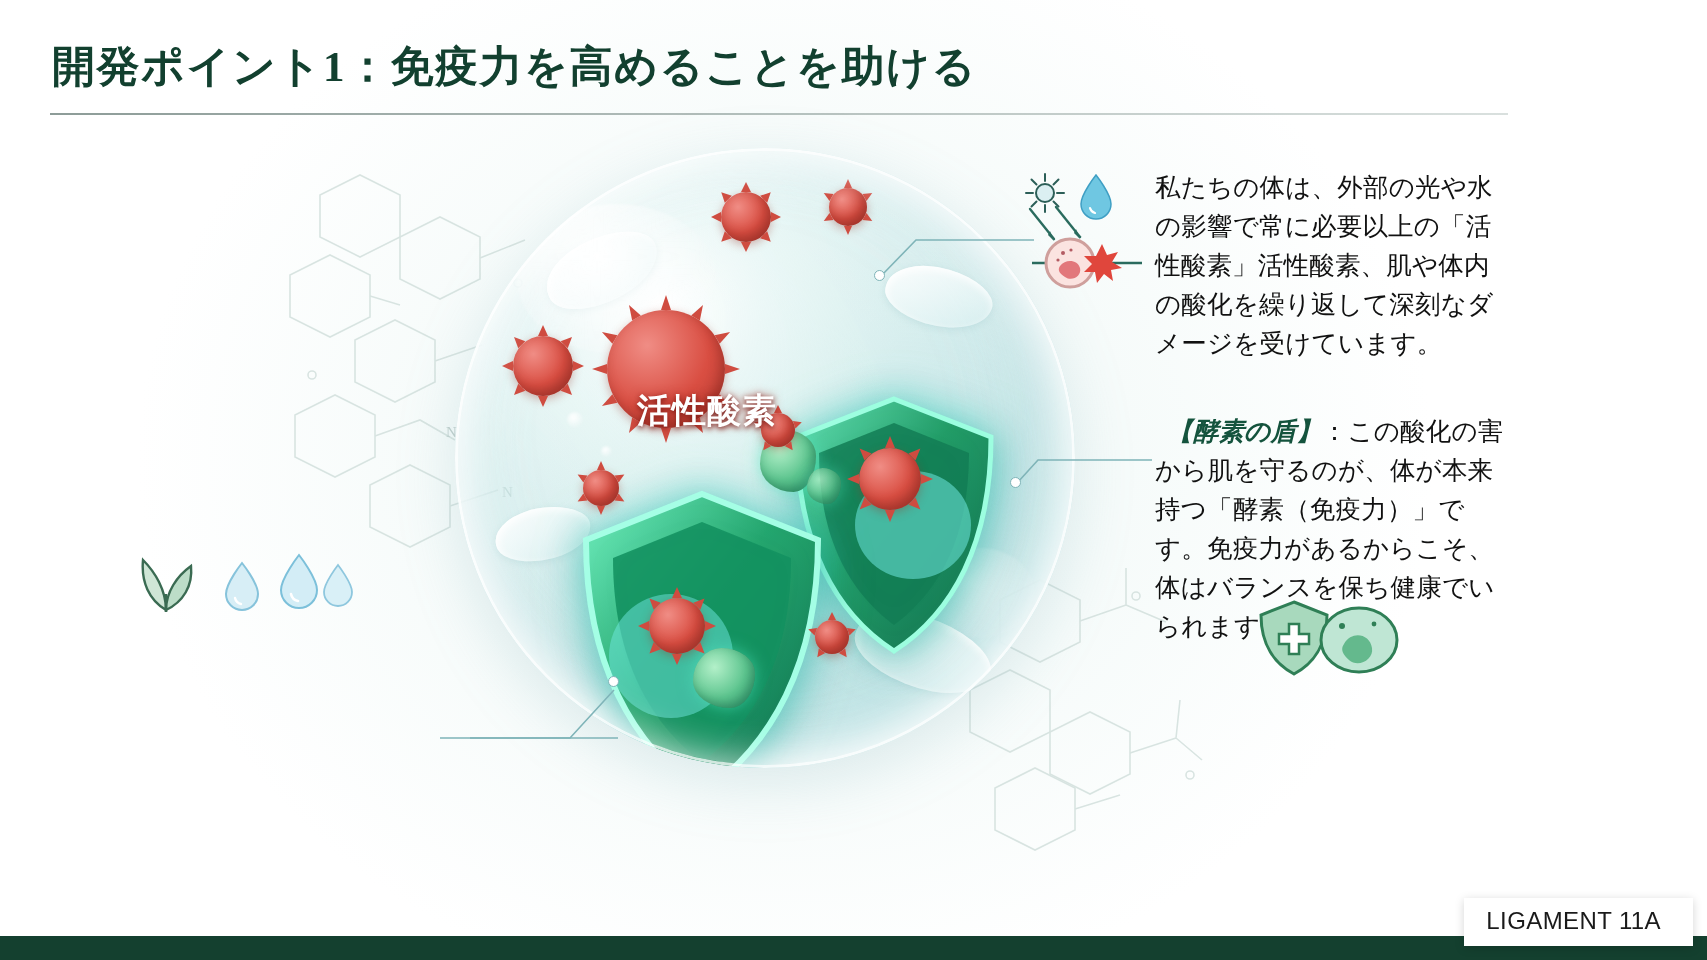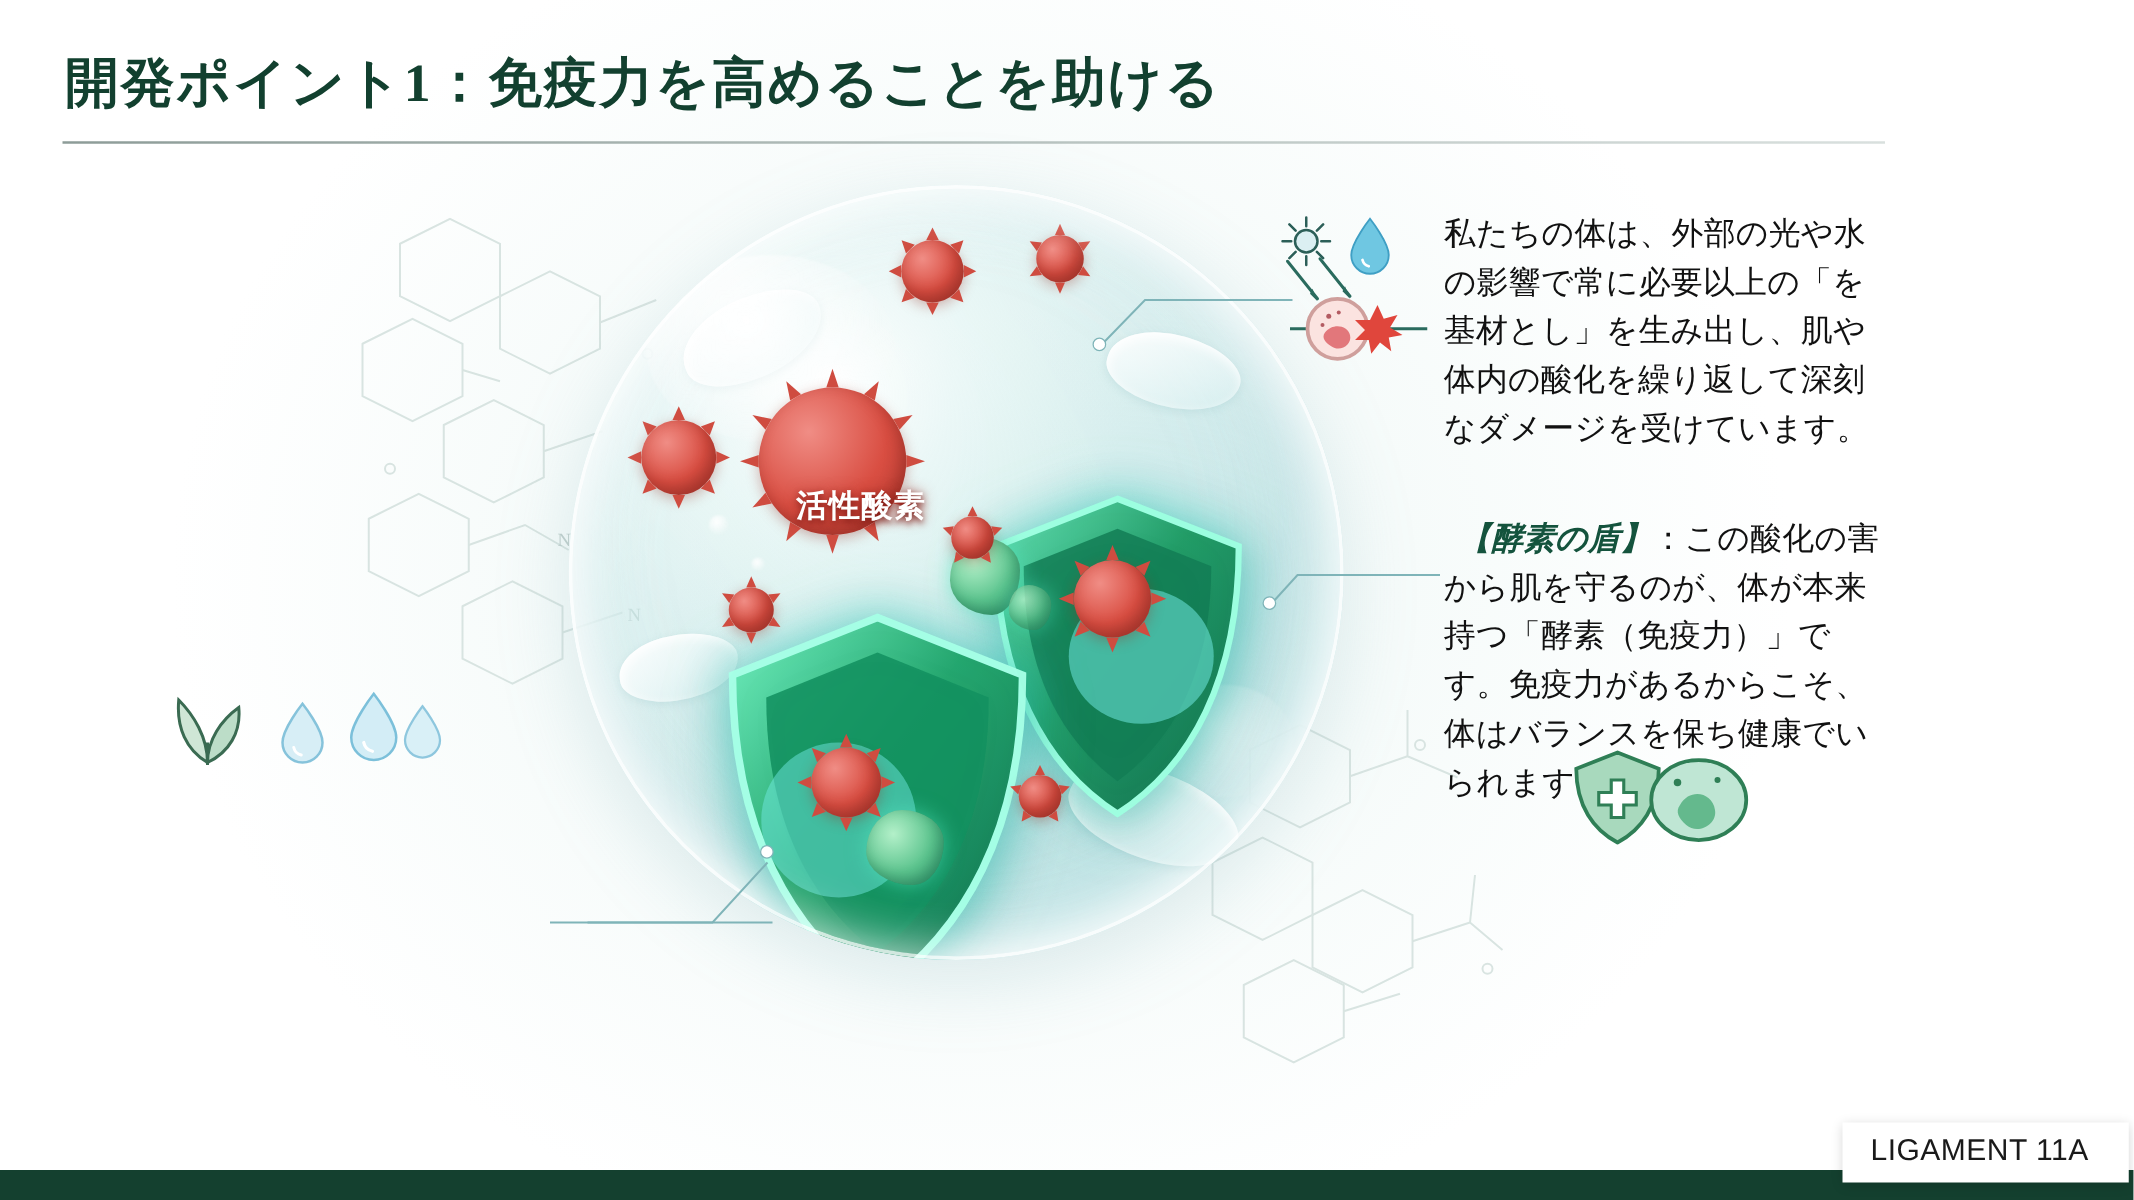"私たちの体は、外部の光や水の影響で常に必要以上の「を基材とし」を生み出し、肌や体" span { text: を基材とし」を生み出し -> 活性酸素」活性酸素 }
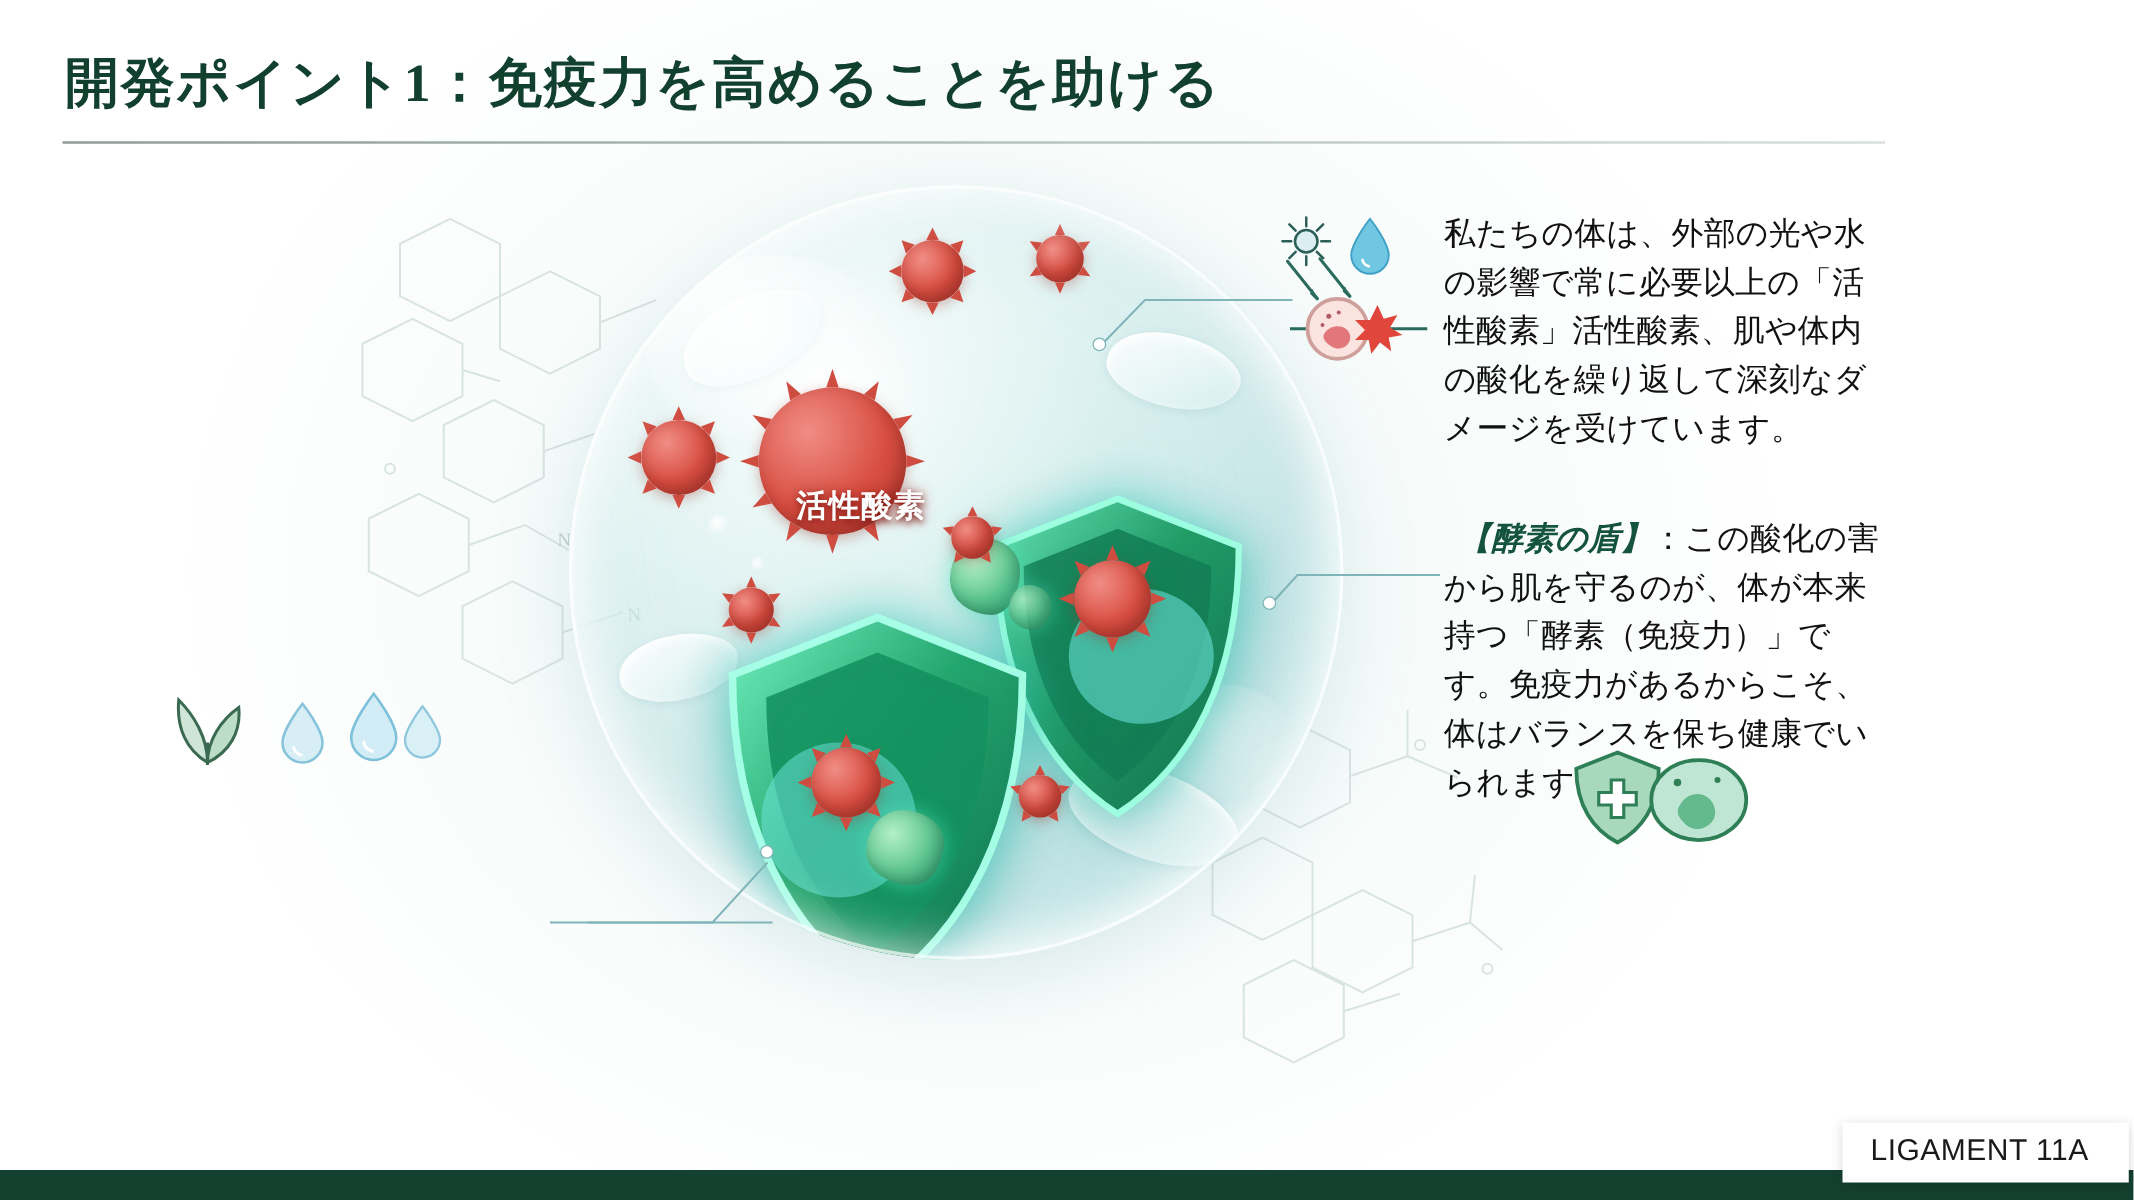"活性酸素" #o2-label { font-size: 25px -> 34px }
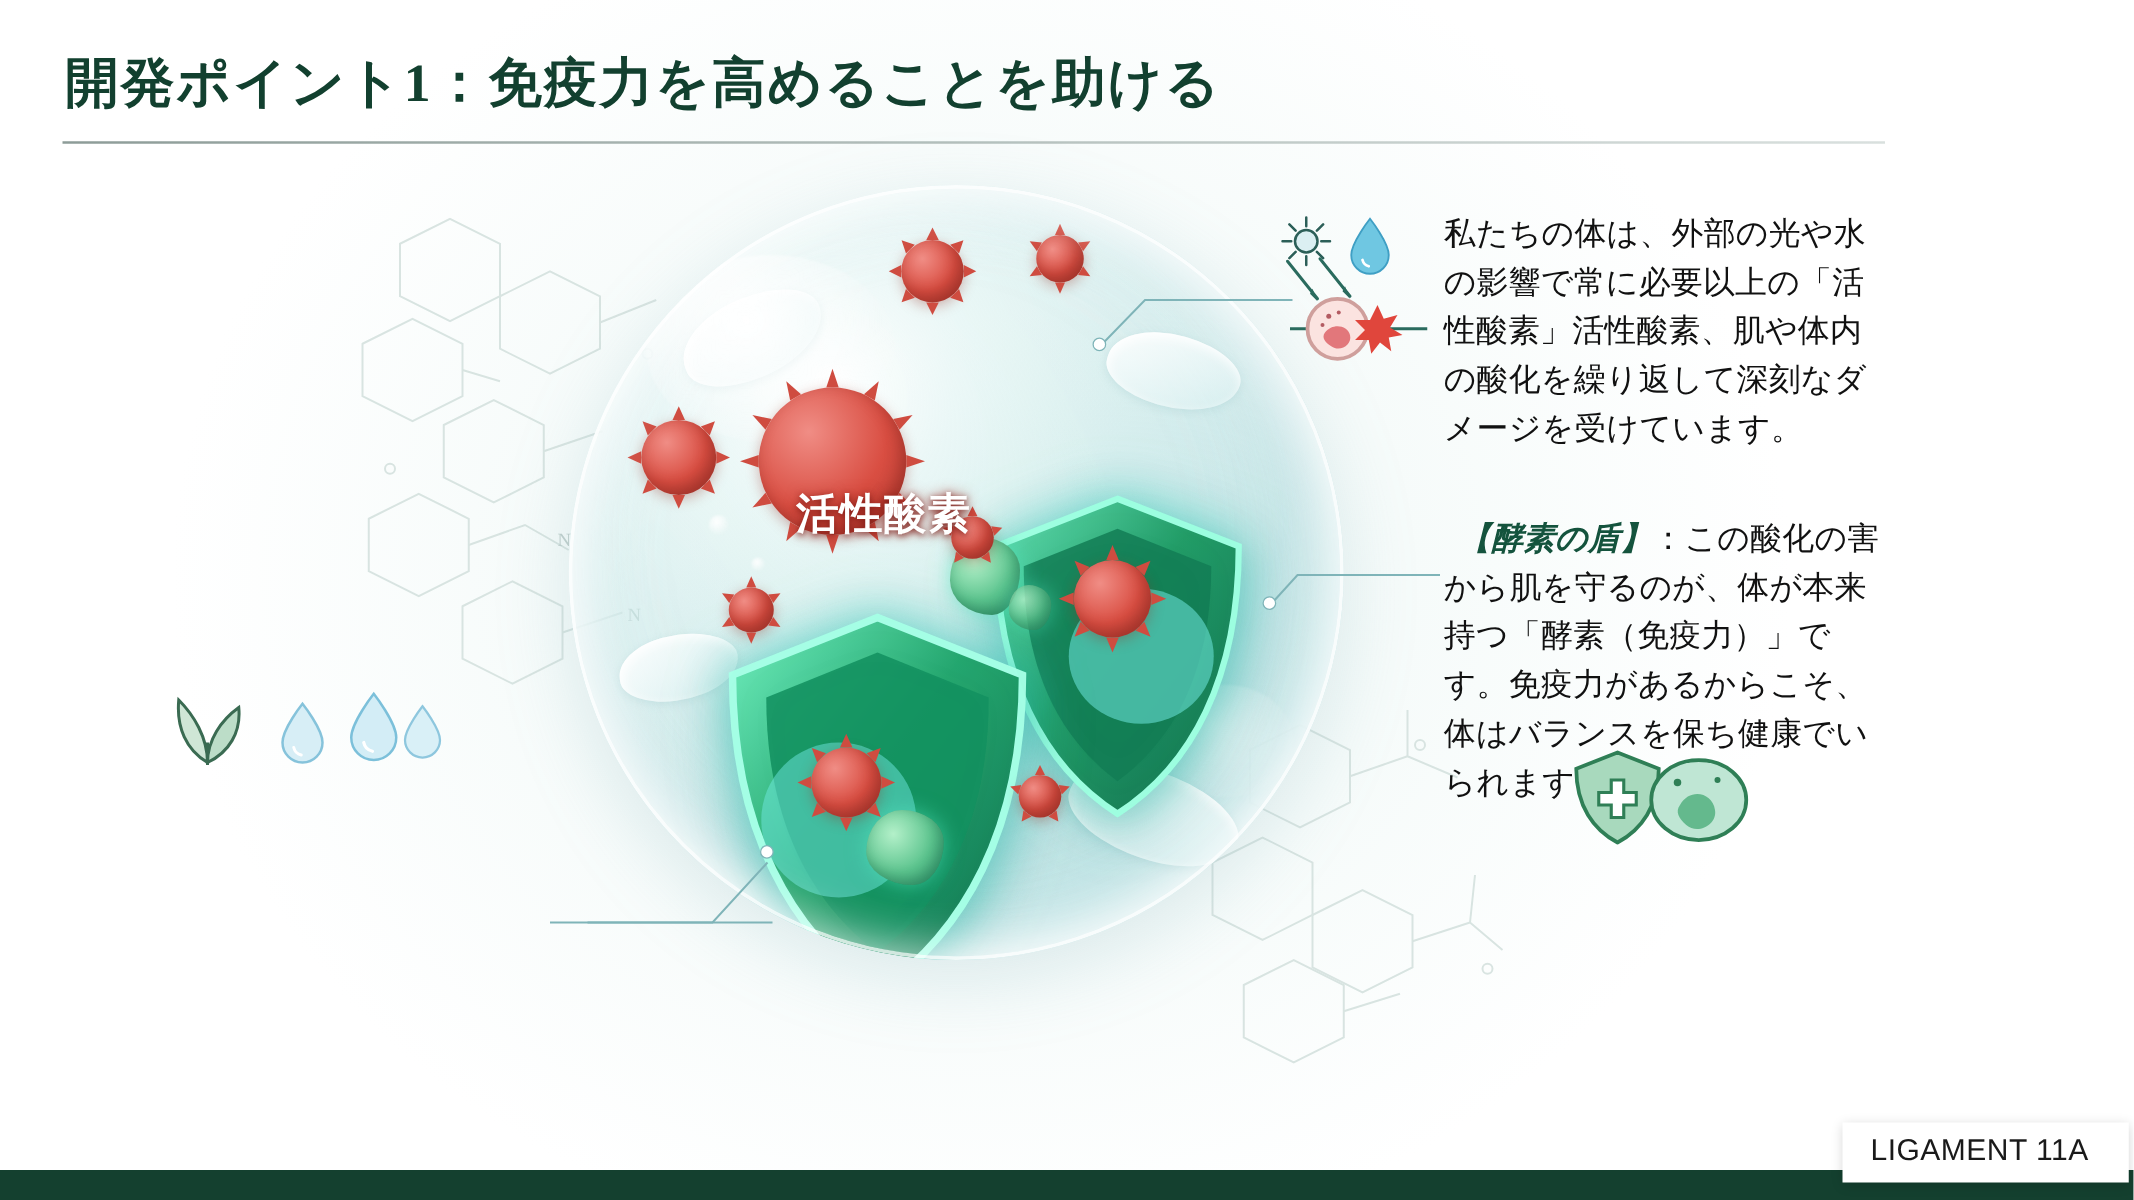"LIGAMENT 11A" #brand-box { right: 4px -> 14px }
